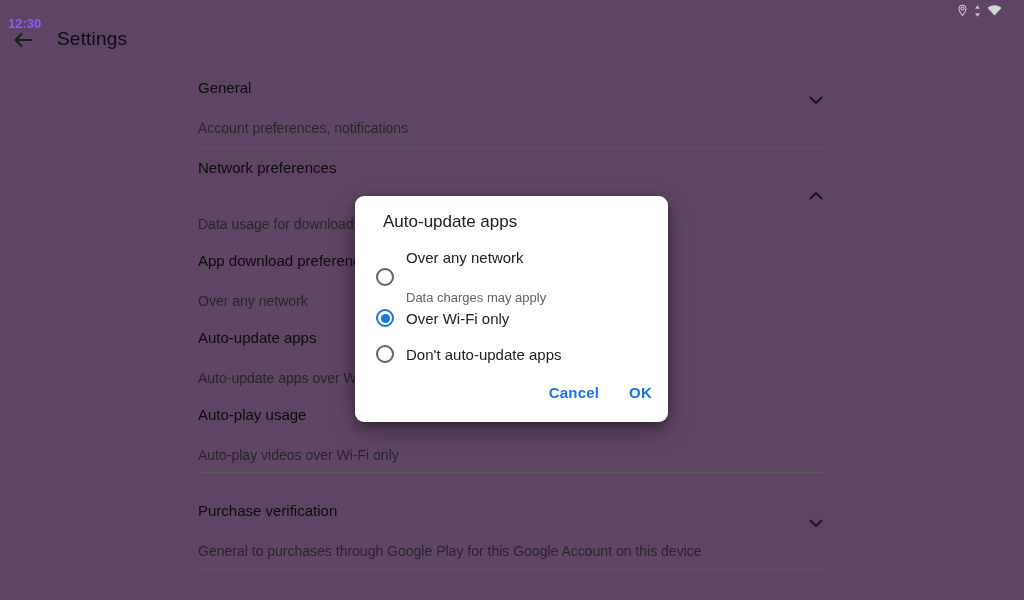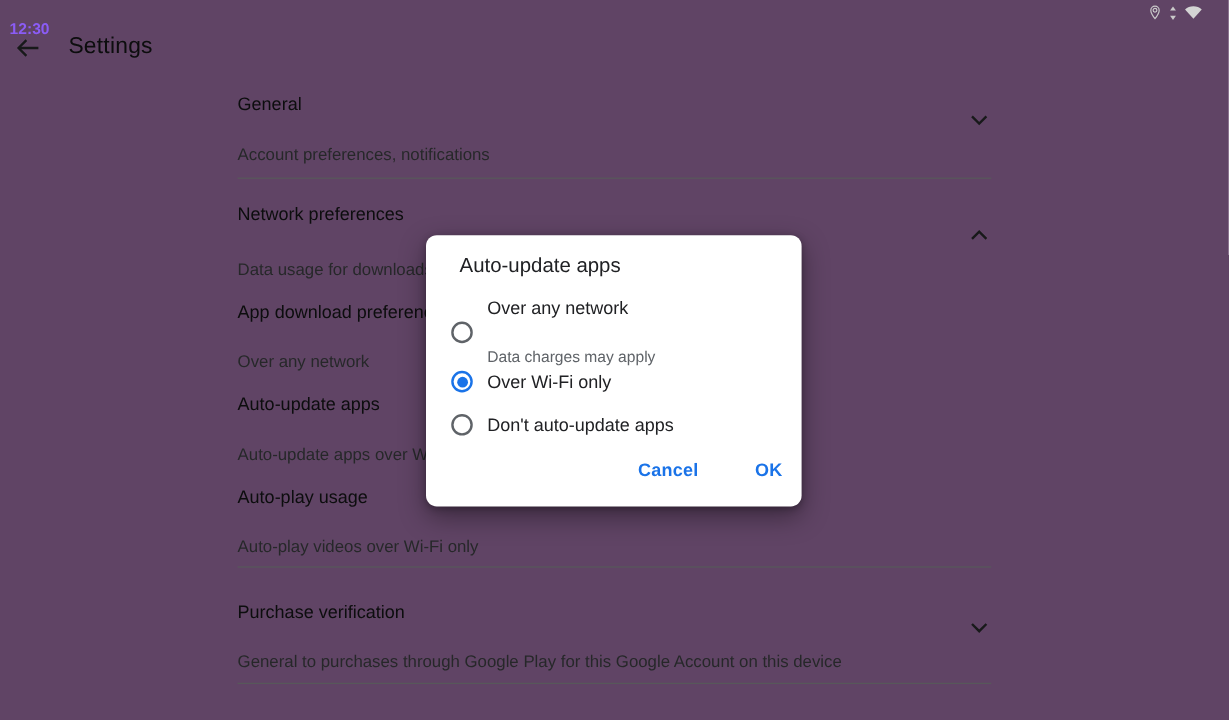"Network preferences" div.row-title { top: 171px -> 160px }
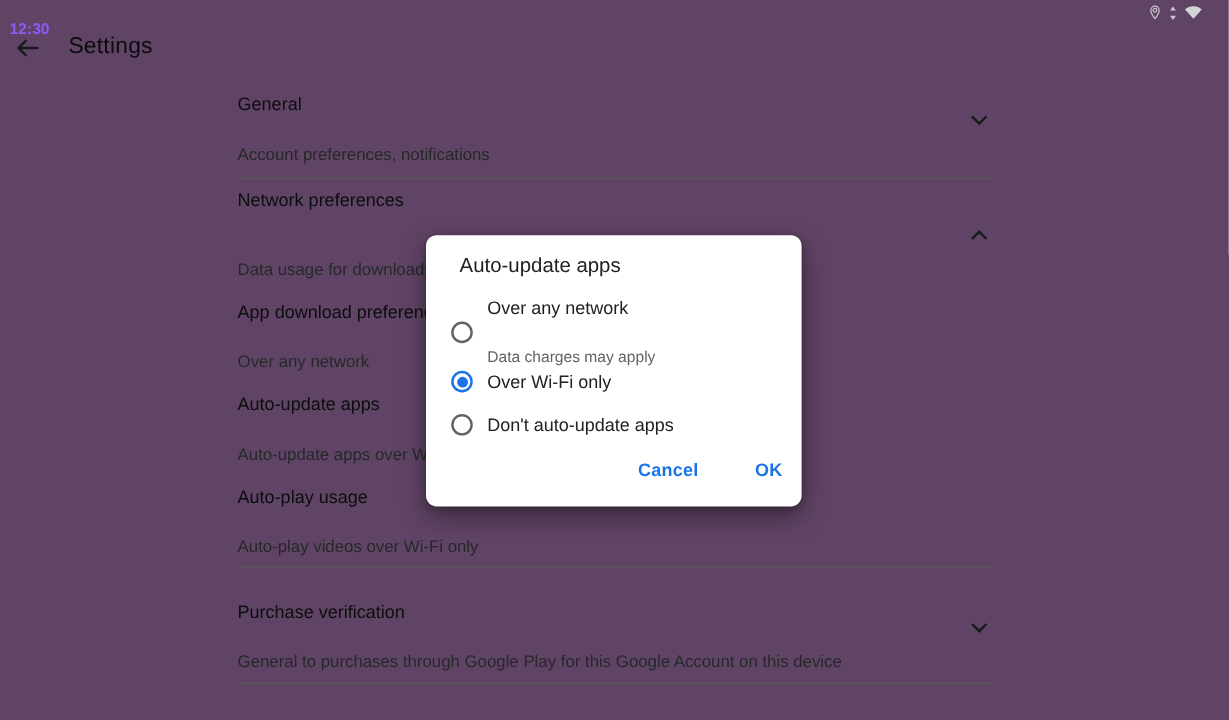"Cancel" .dlg-actions { gap: 47px -> 30px }
